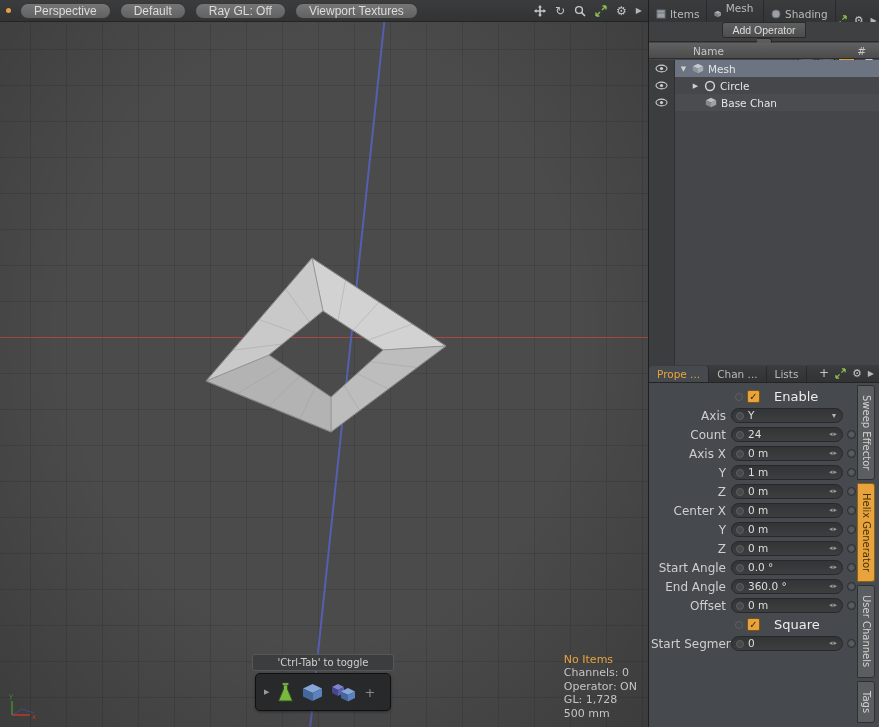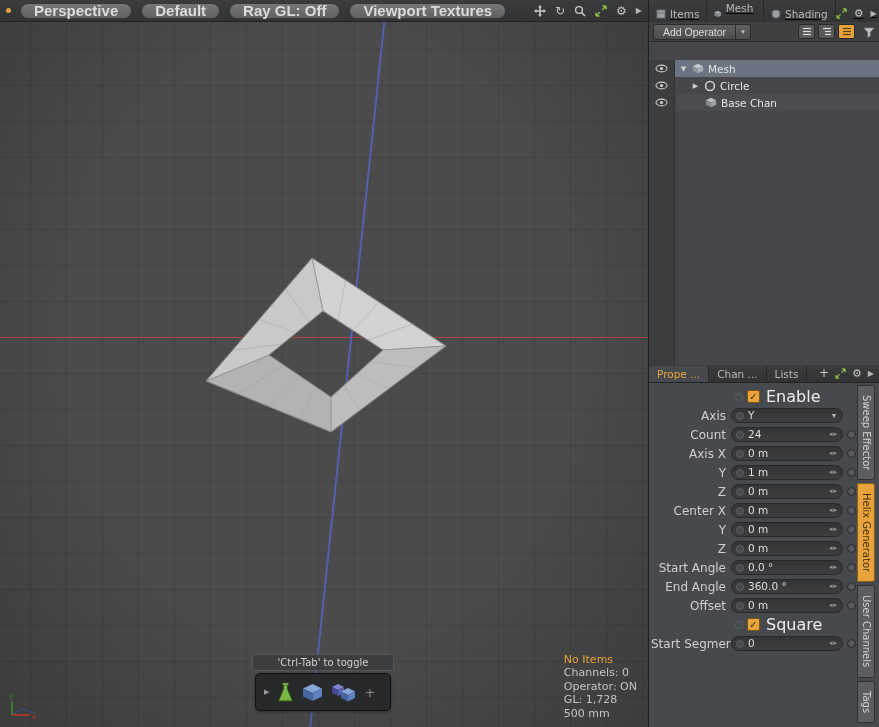"Perspective" .vp-btn { font-size: 15px -> 12px; font-weight: bold -> none }
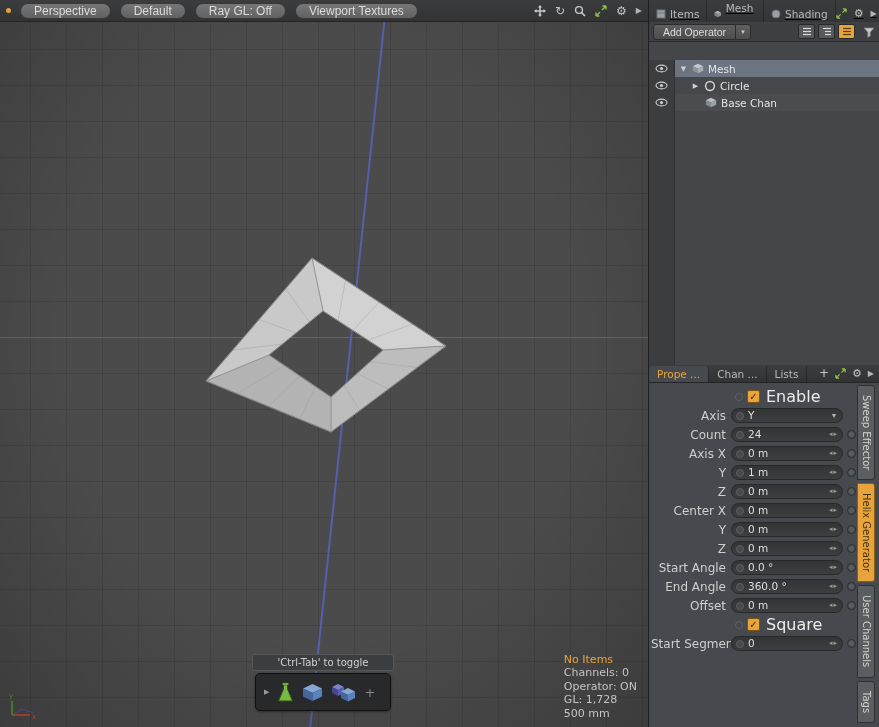"Items" .rtabs { align-items: center -> flex-end; text-decoration: underline -> none }
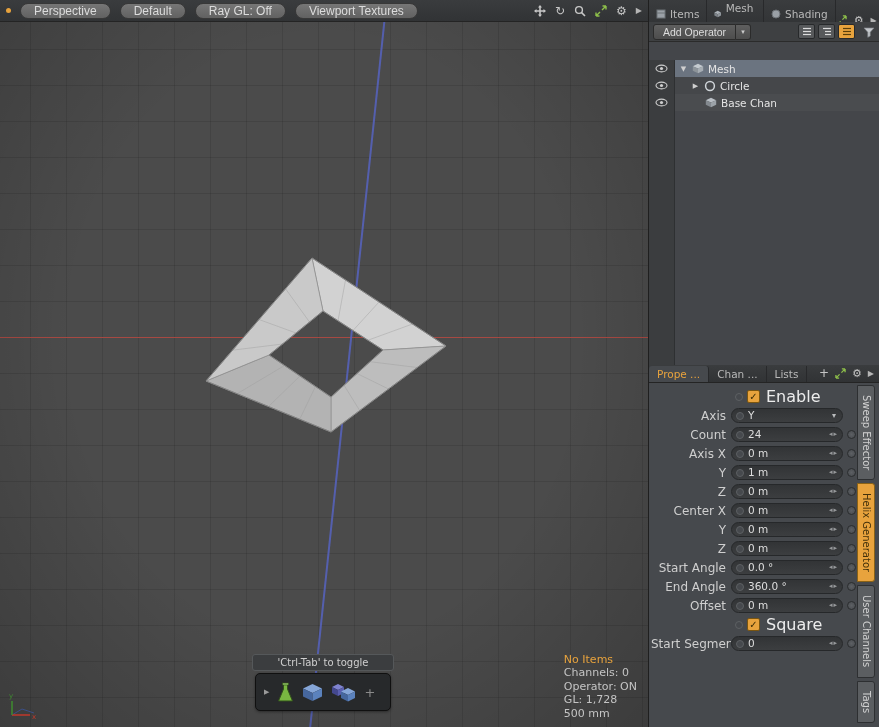"Add Operator" .op-row { flex-direction: none -> column }
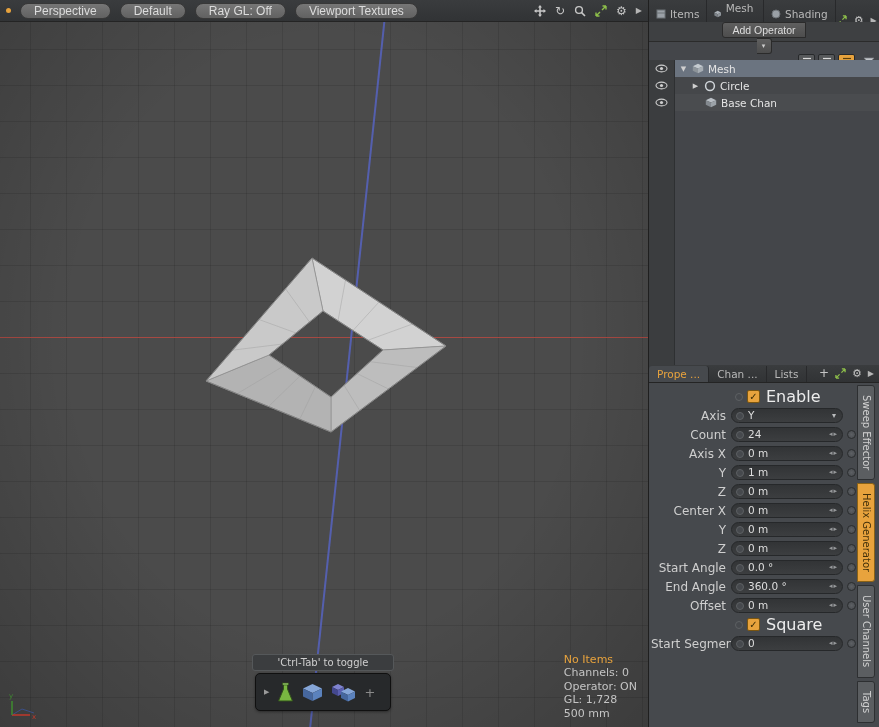"Name" div.list-header { html: none -> <div> <span>Name</span> <span>#</span> </div> }
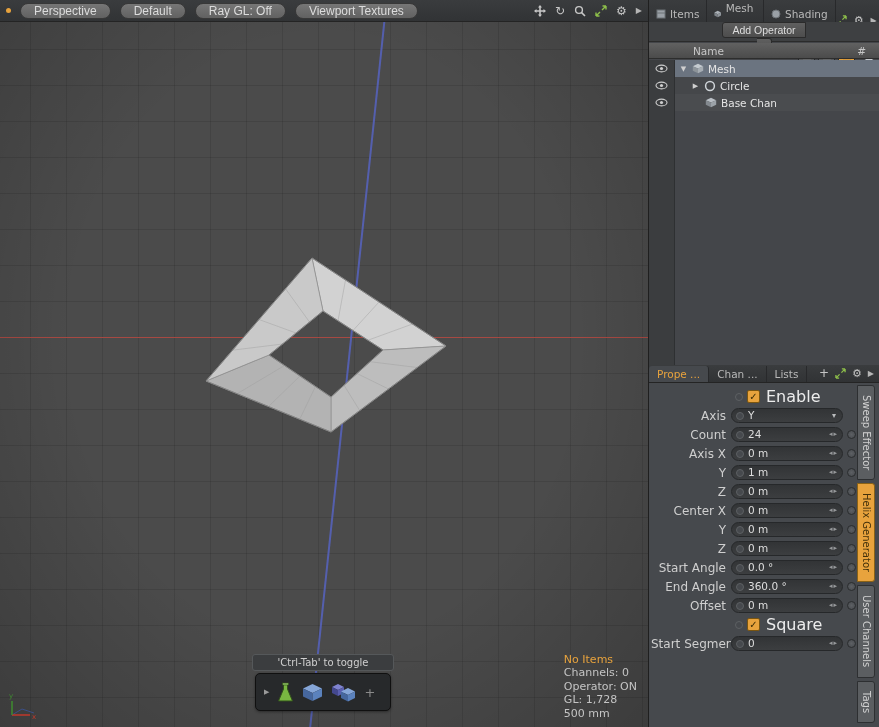"Enable" .check-label { font-size: 16px -> 13px; margin-left: none -> 8px }
